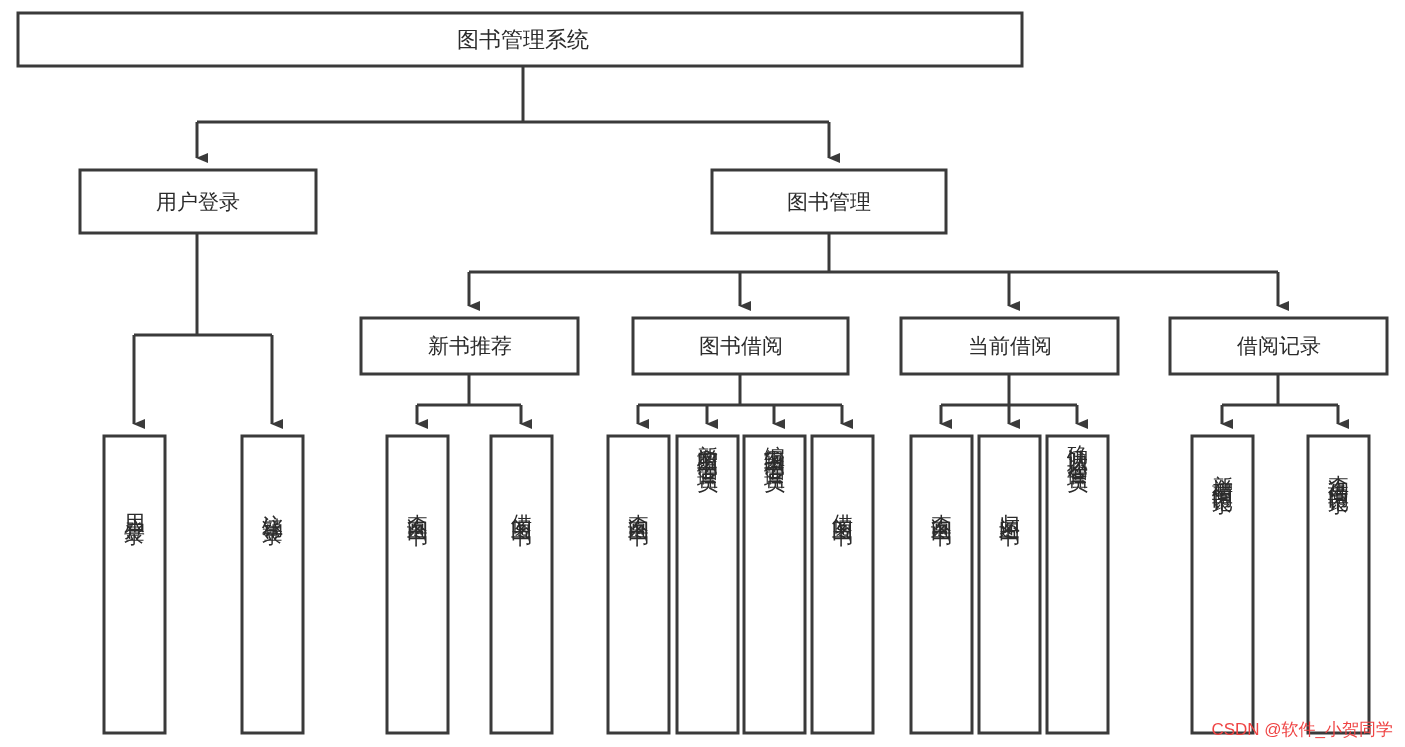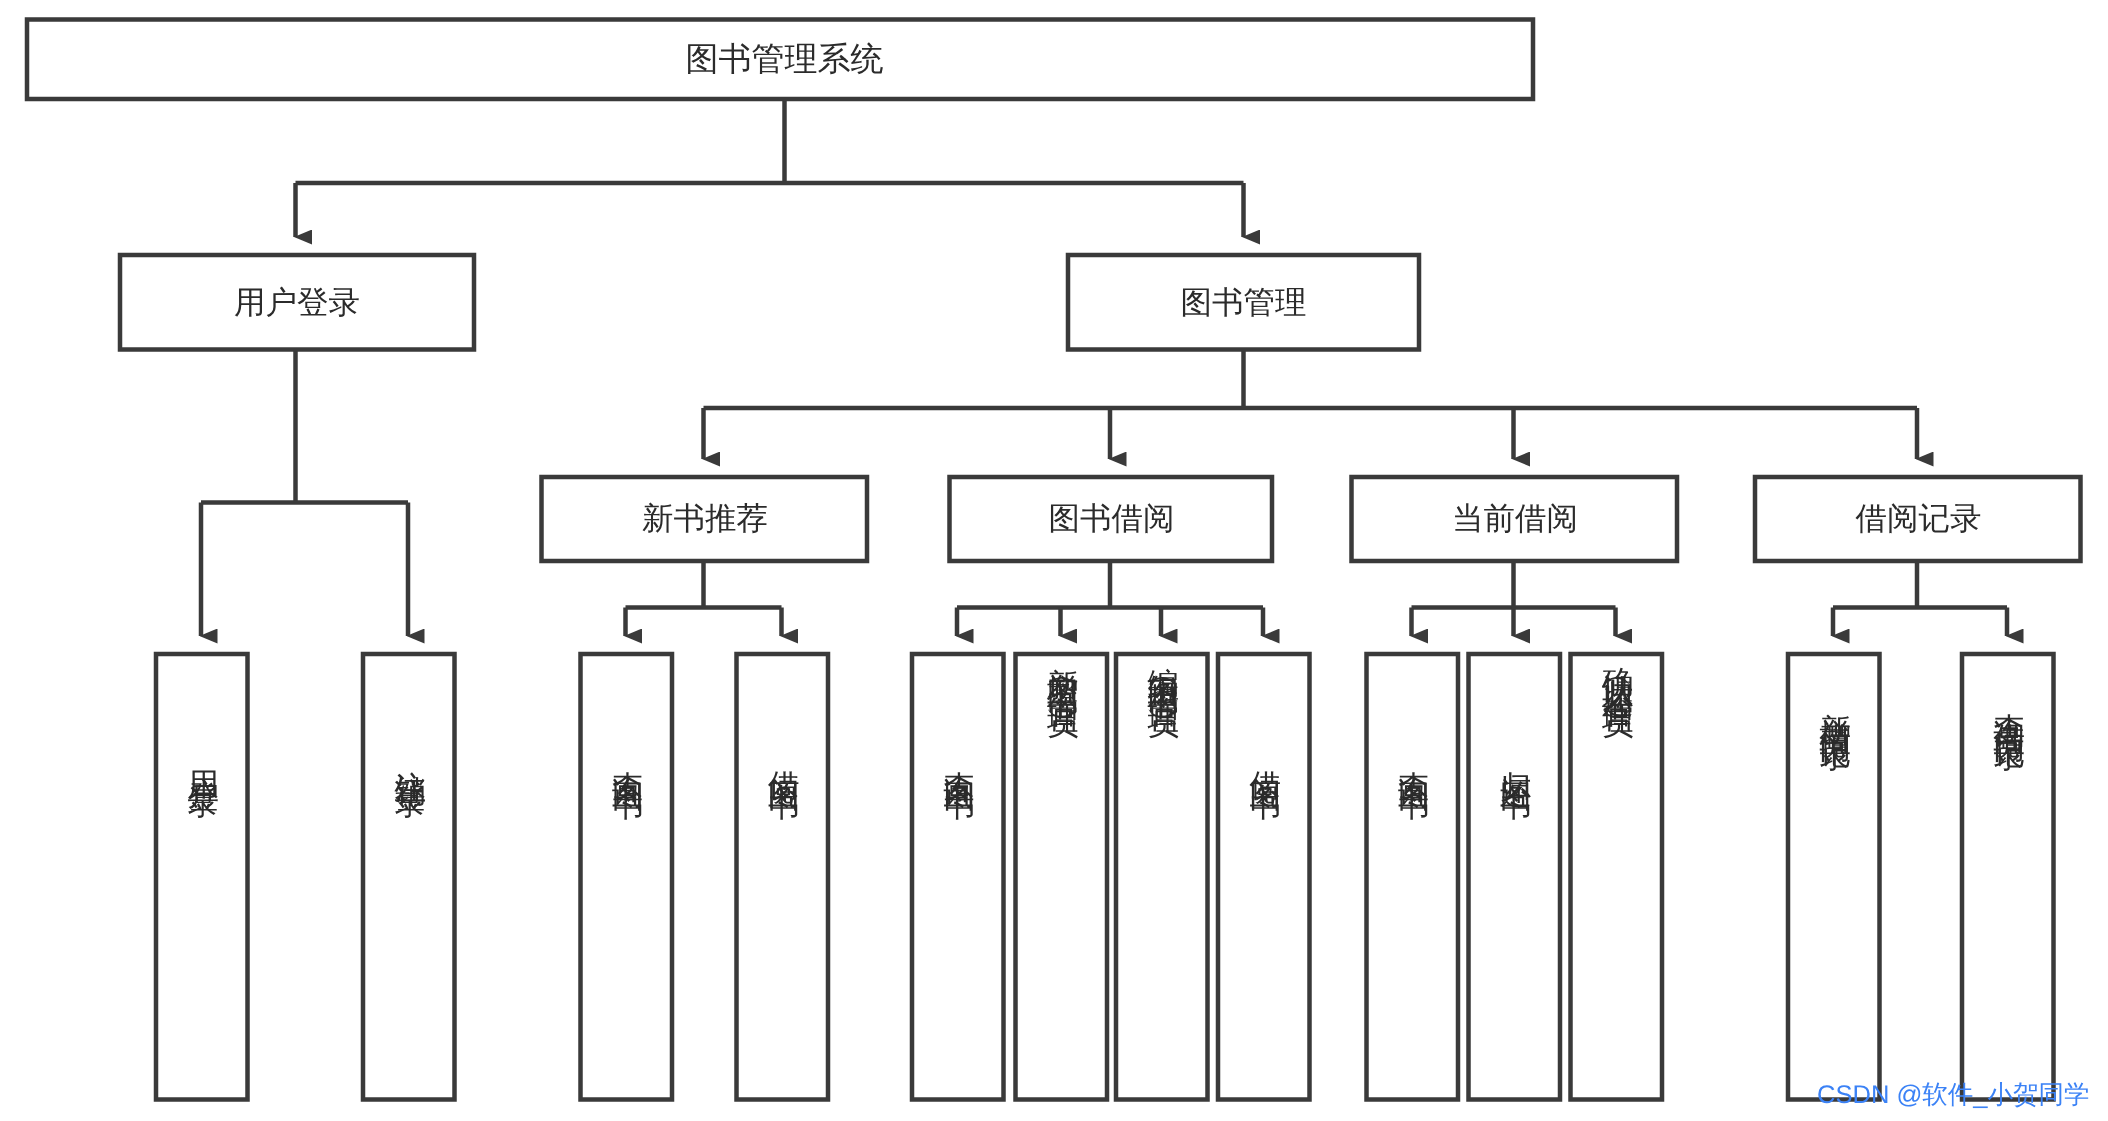"CSDN @软件_小贺同学" .watermark { color: #3b82f6 -> #ef4444 }
